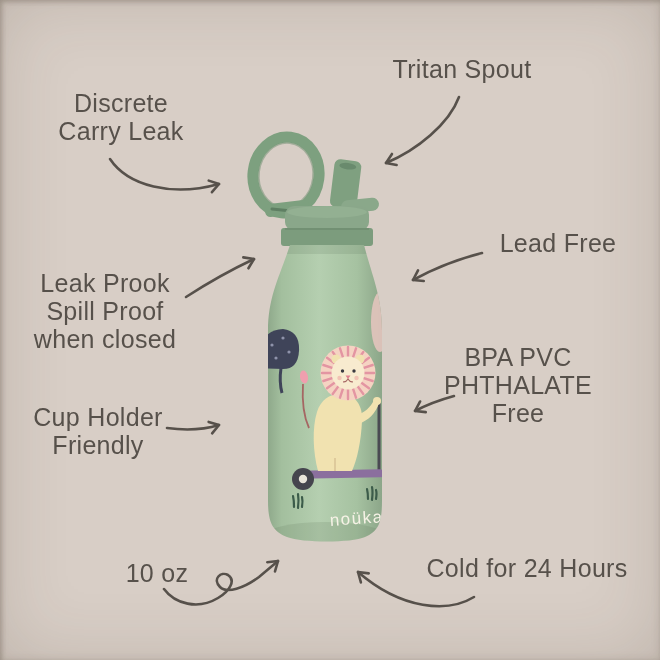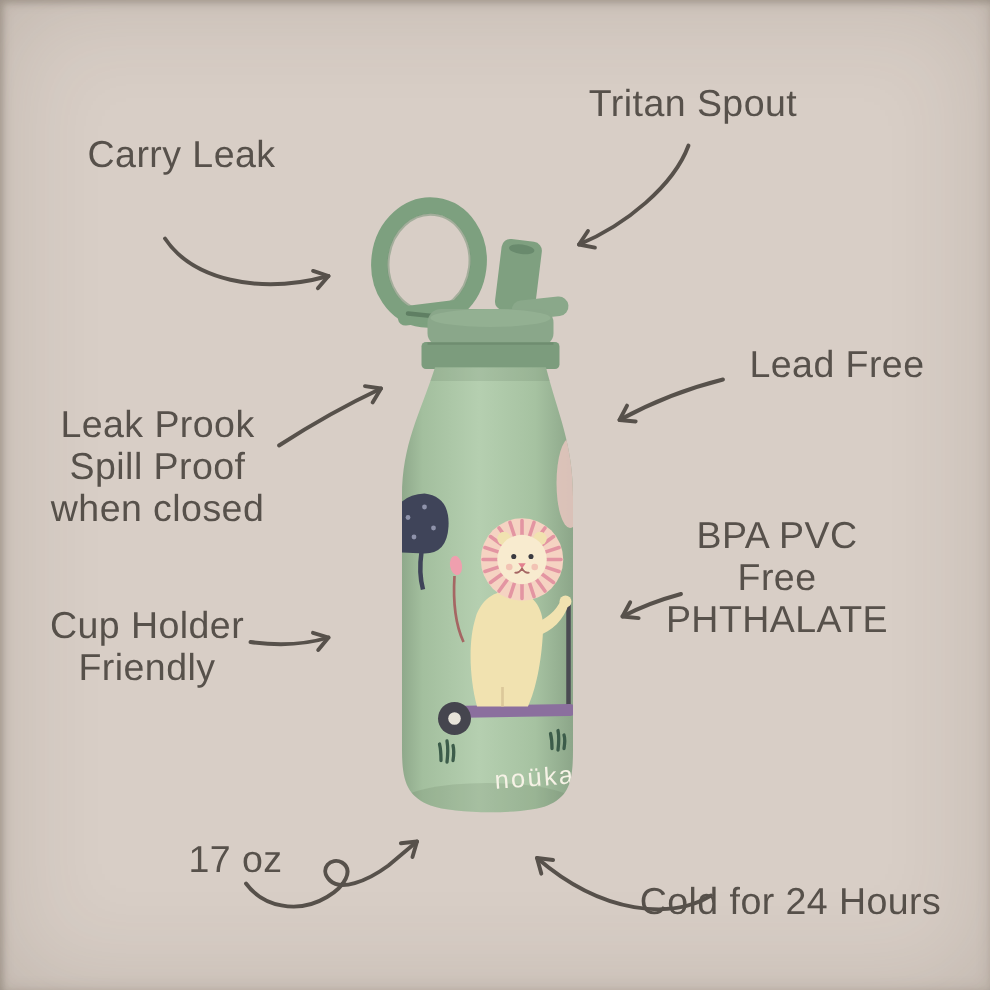"Discrete" span.line { html: none -> <span>Discrete</span> }
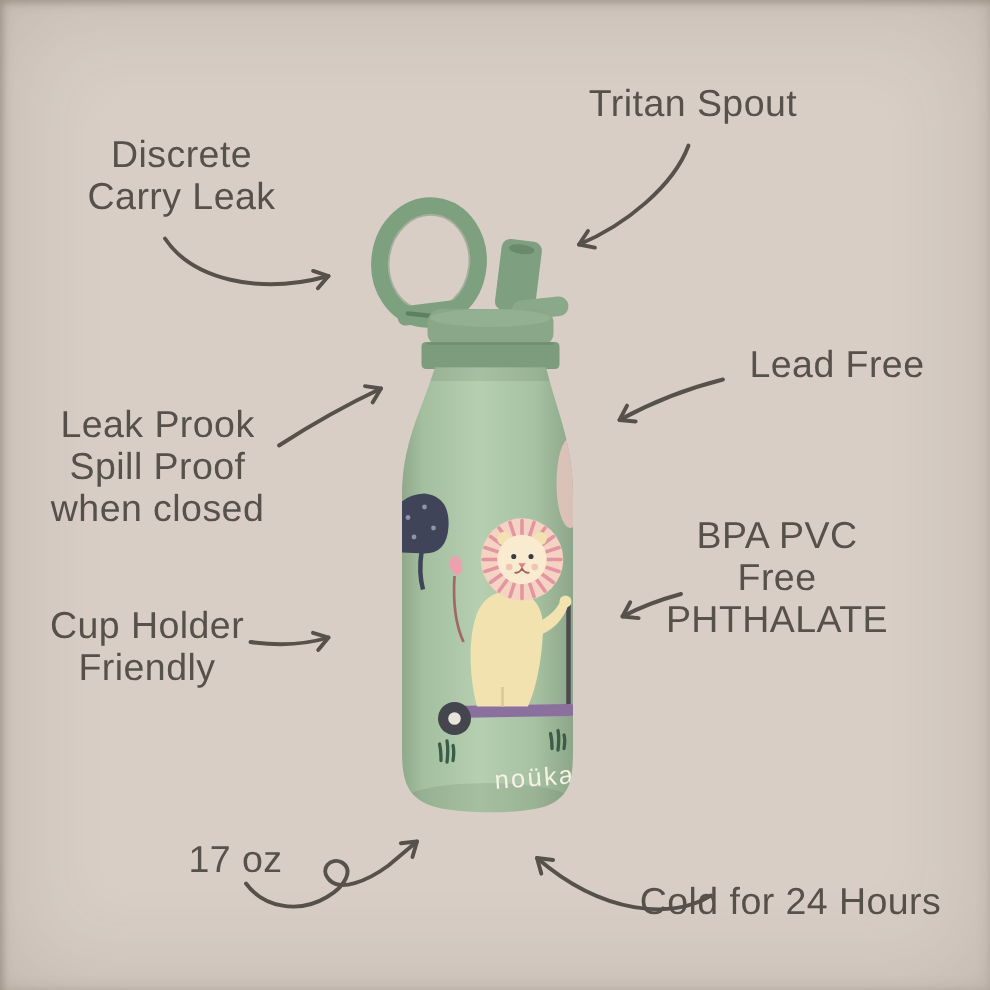"Free" span.line { order: before "PHTHALATE" -> after "PHTHALATE" }
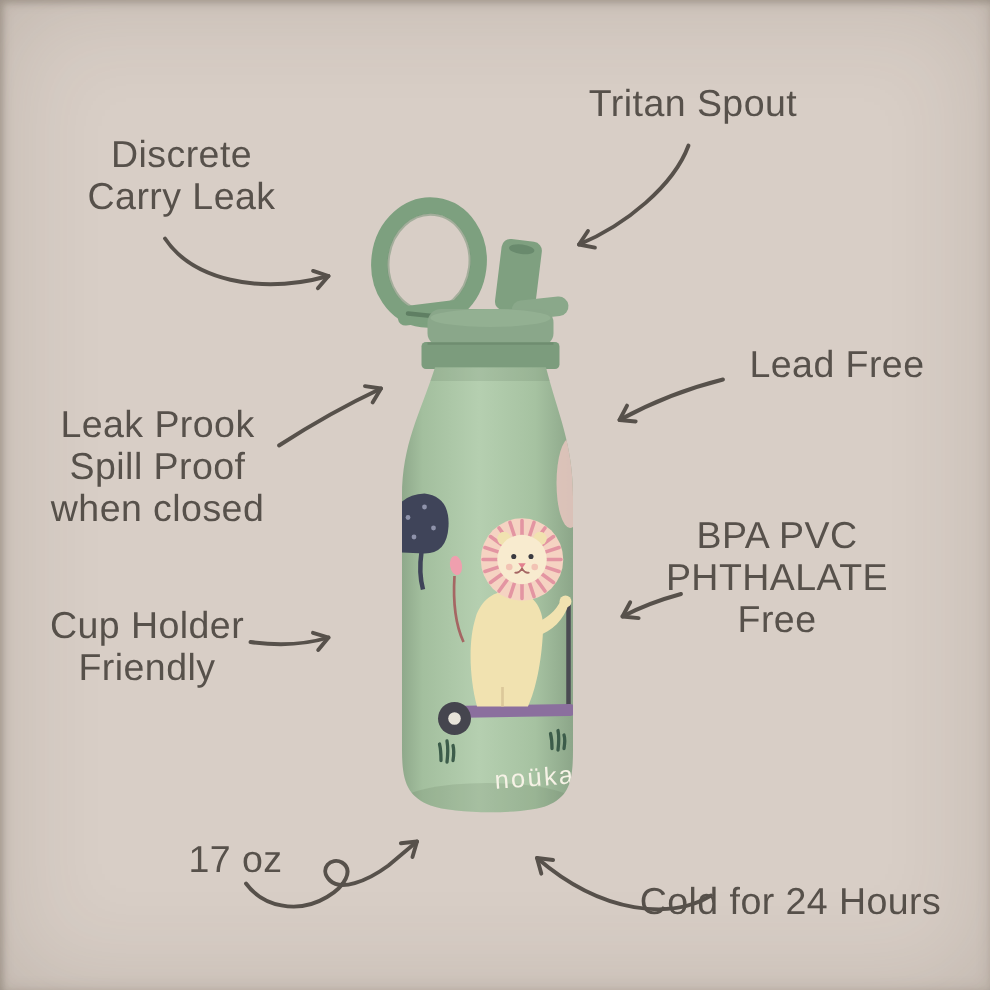"17 oz" span.line { text: 17 -> 10 }
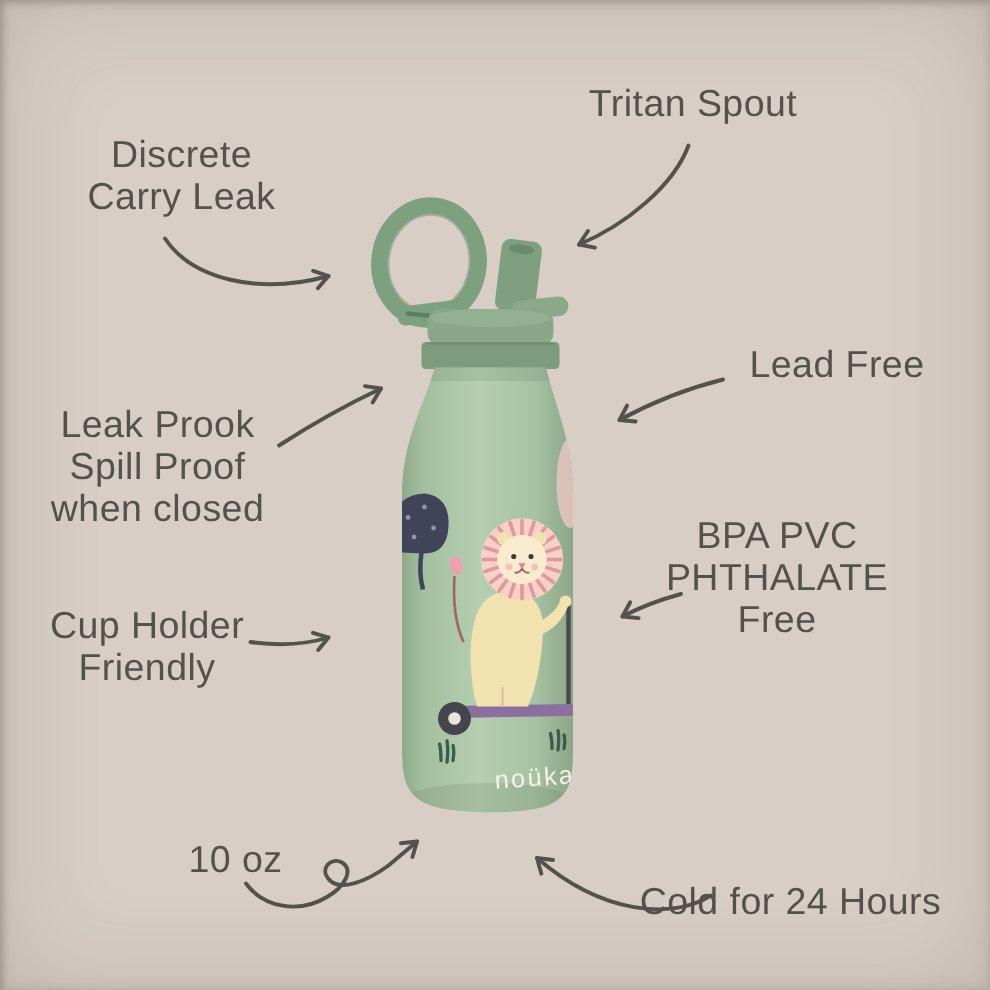"Cold for 24 Hours" .callout.wide { margin-top: 33px -> none }
